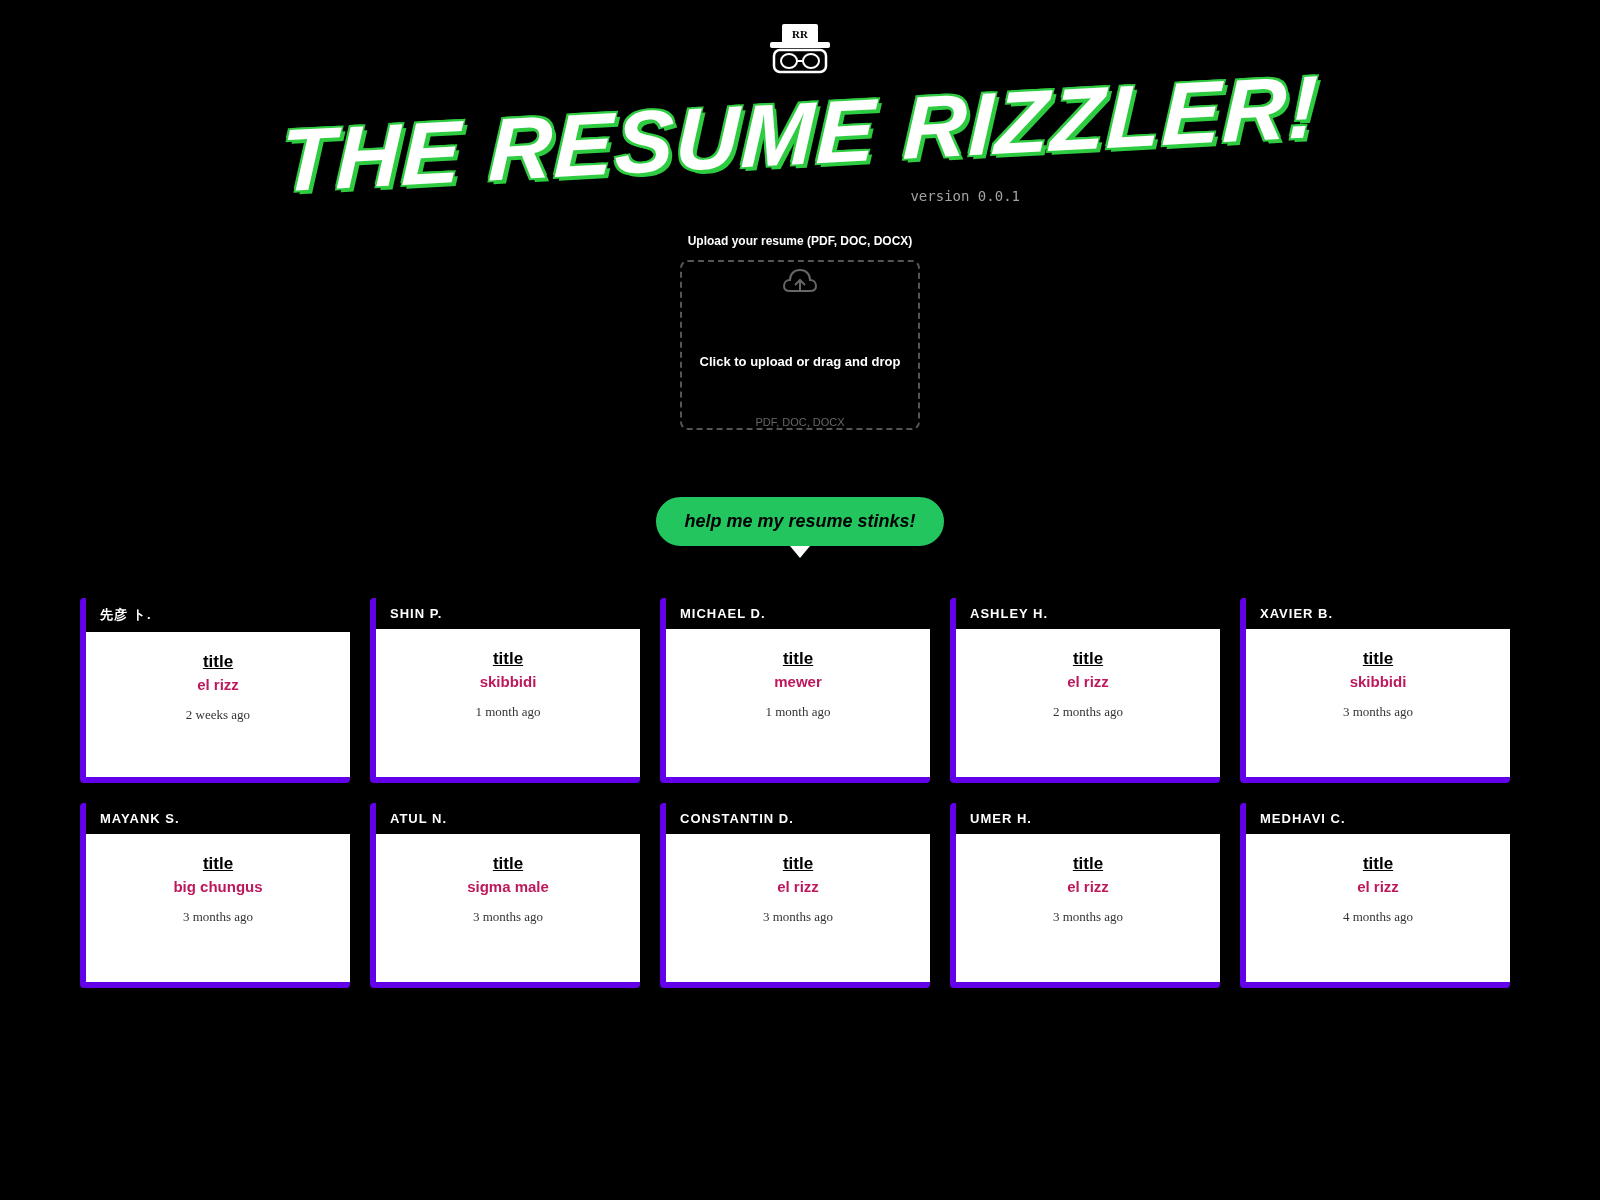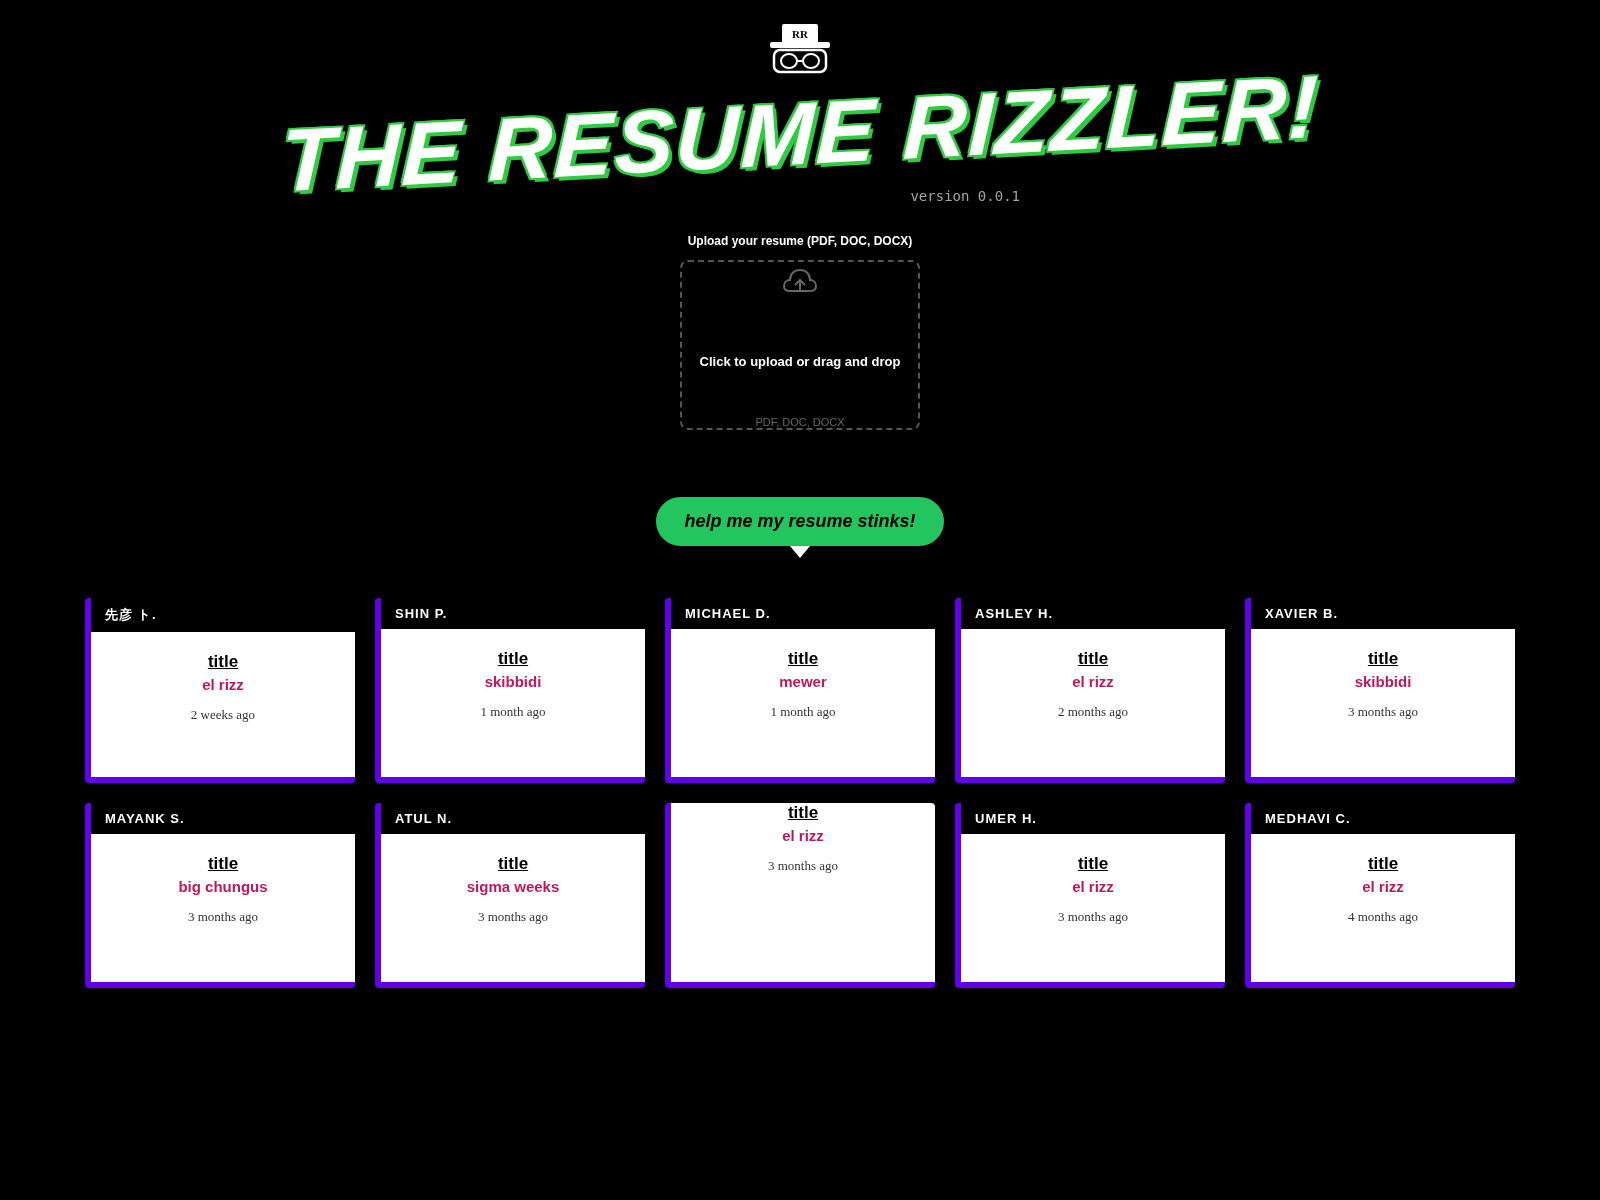"先彦 ト." .cards-row { justify-content: center -> flex-start }
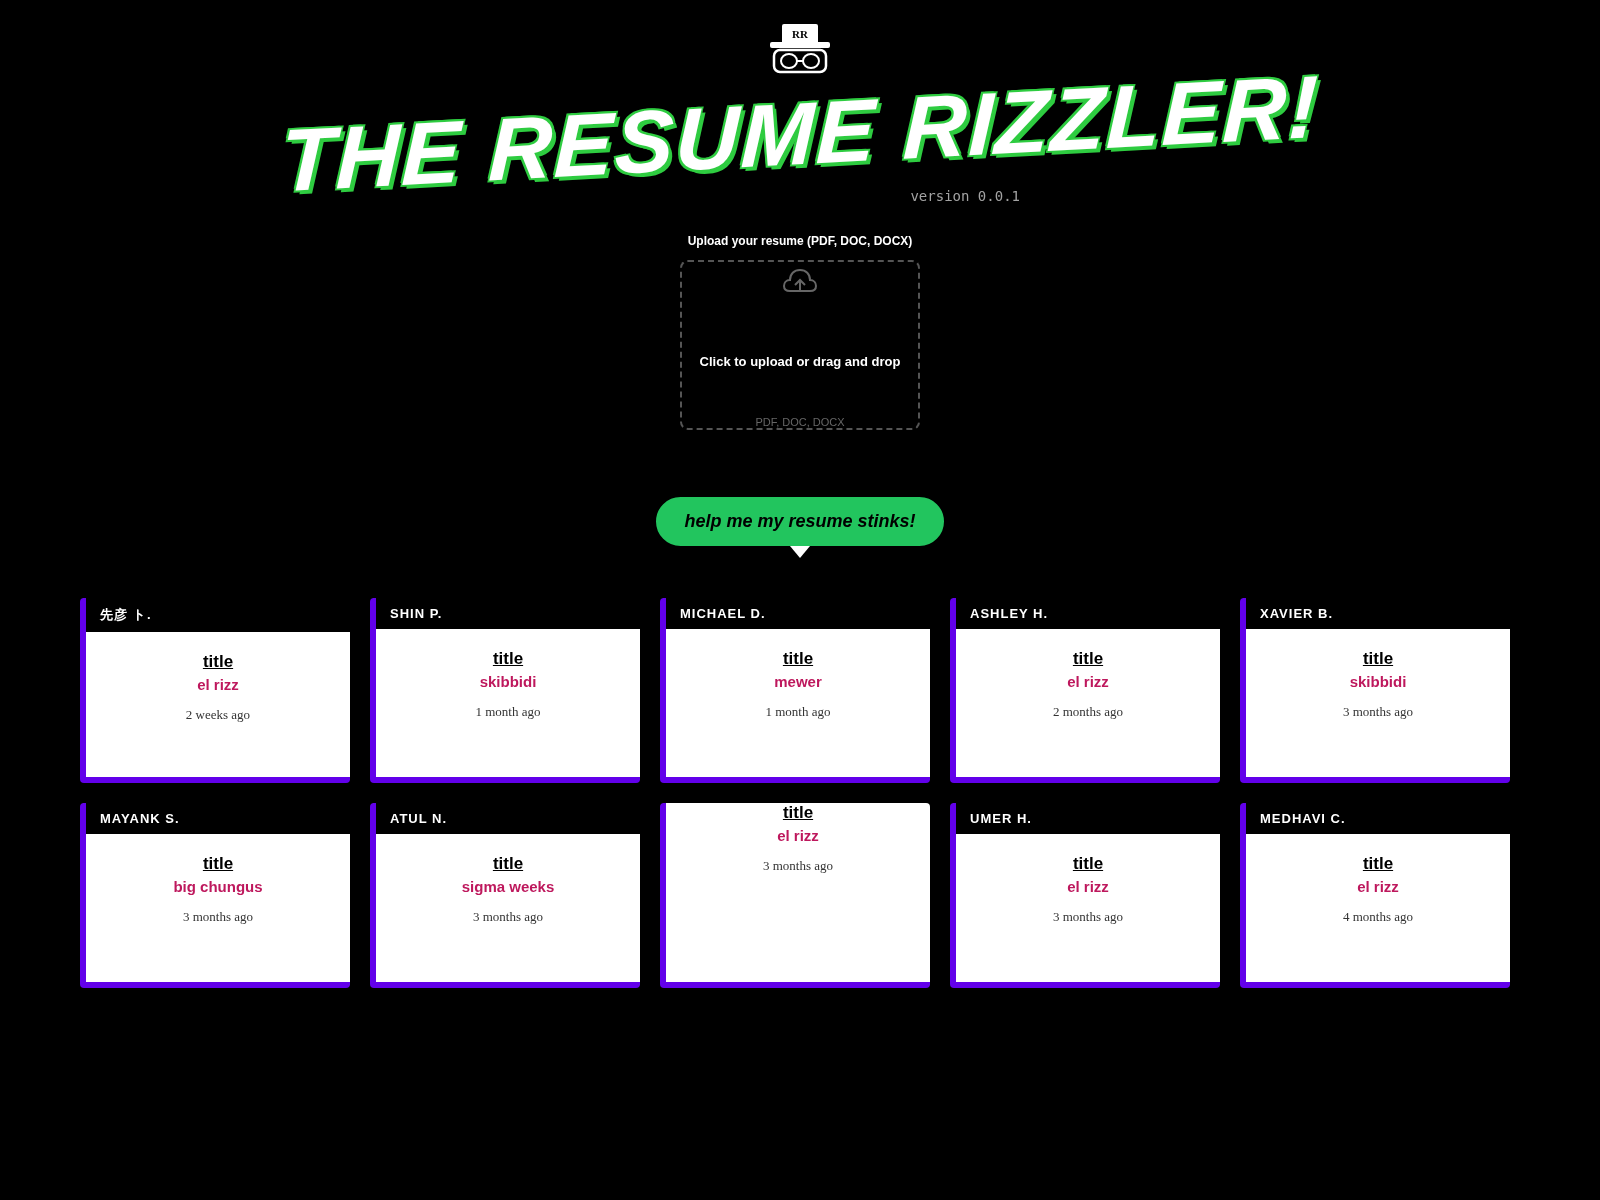"CONSTANTIN D." div.card-header { html: none -> <div>CONSTANTIN D.</div> }
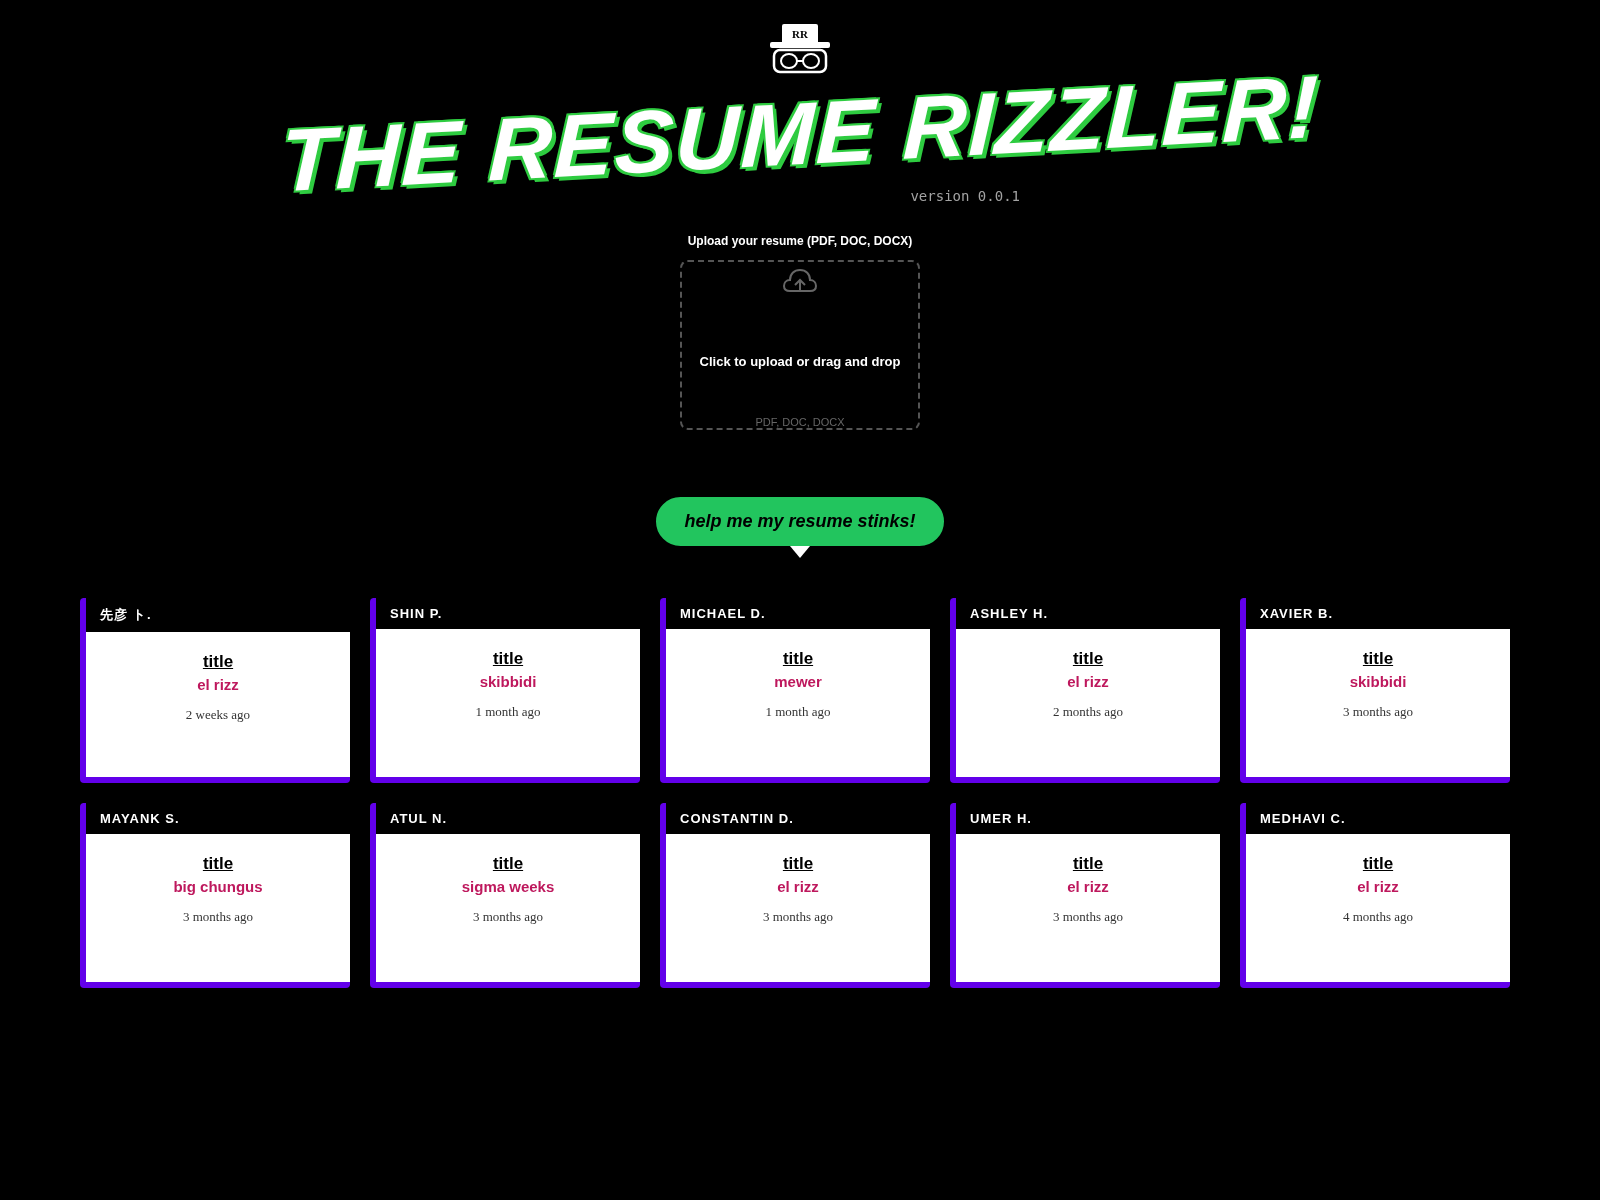"sigma weeks" span.card-rizz { text: weeks -> male }
